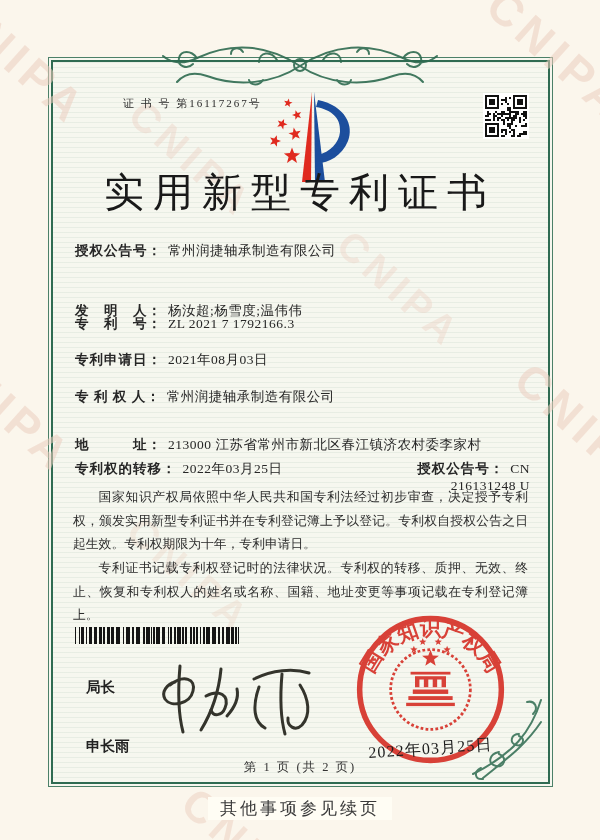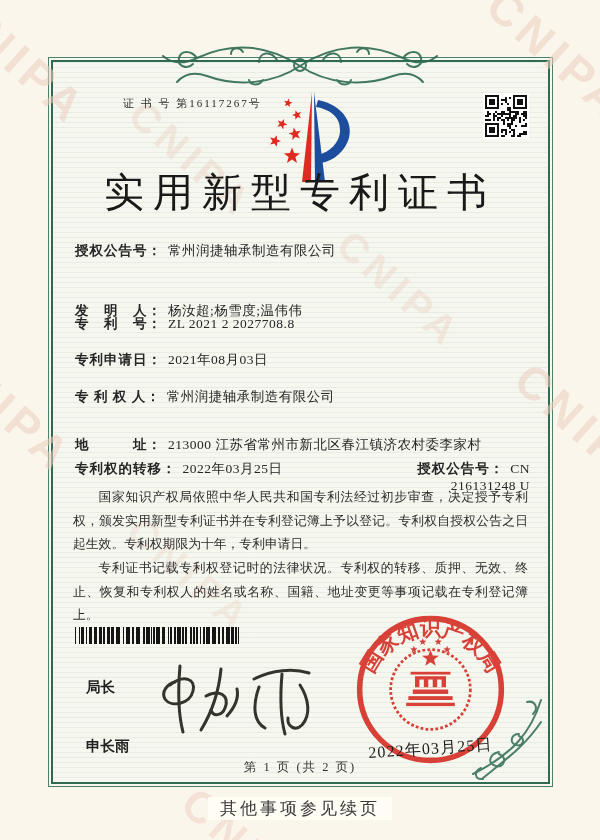"ZL 2021 2 2027708.8" span.val { text: 2 2027708.8 -> 7 1792166.3 }
